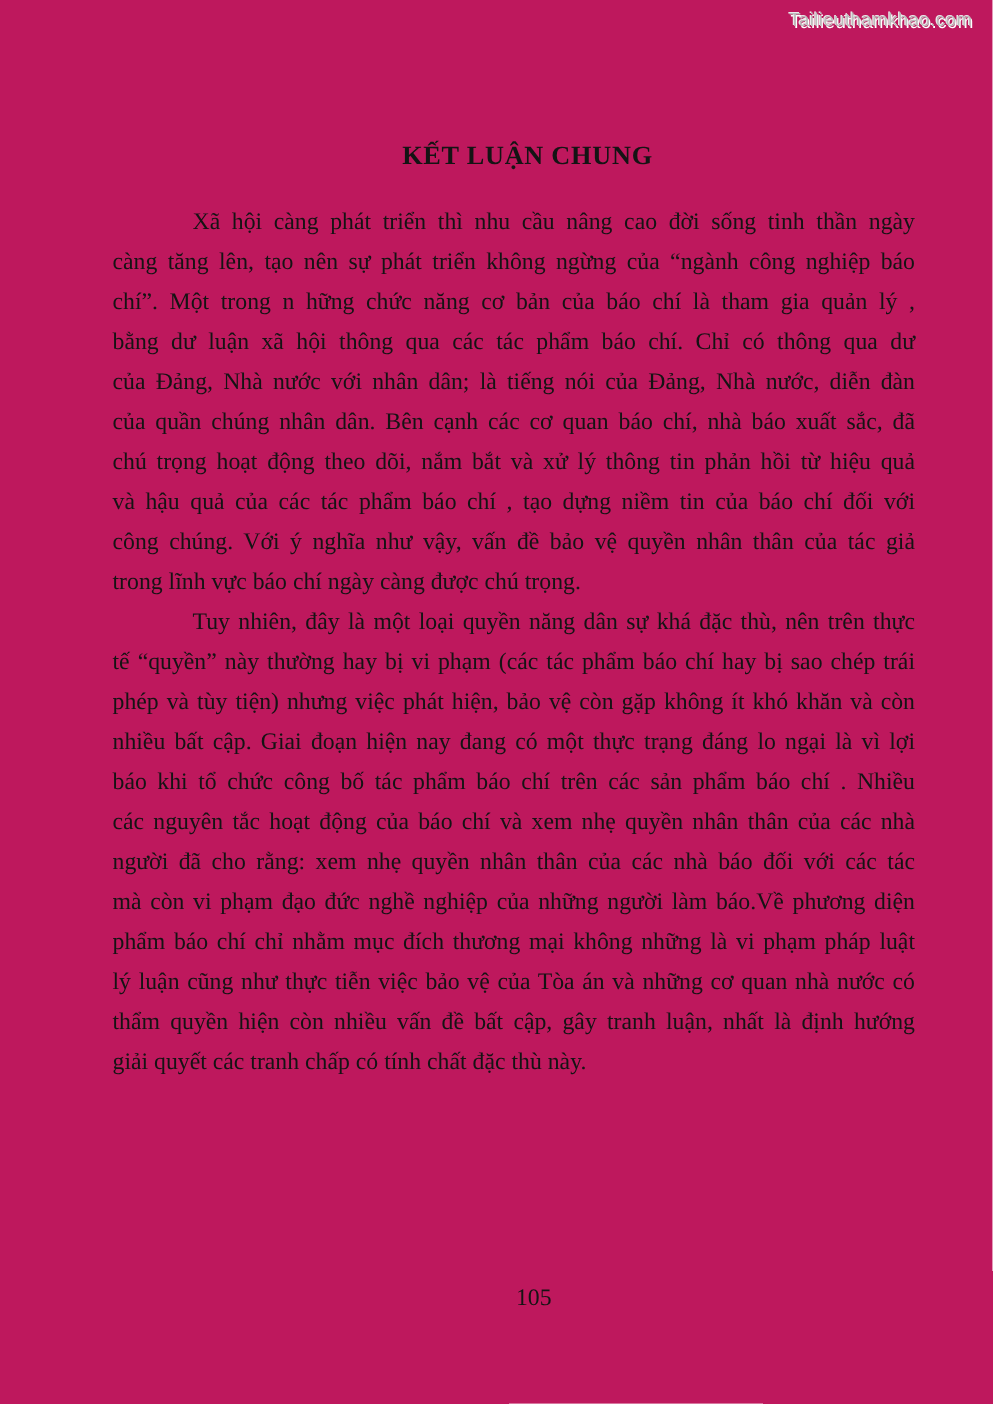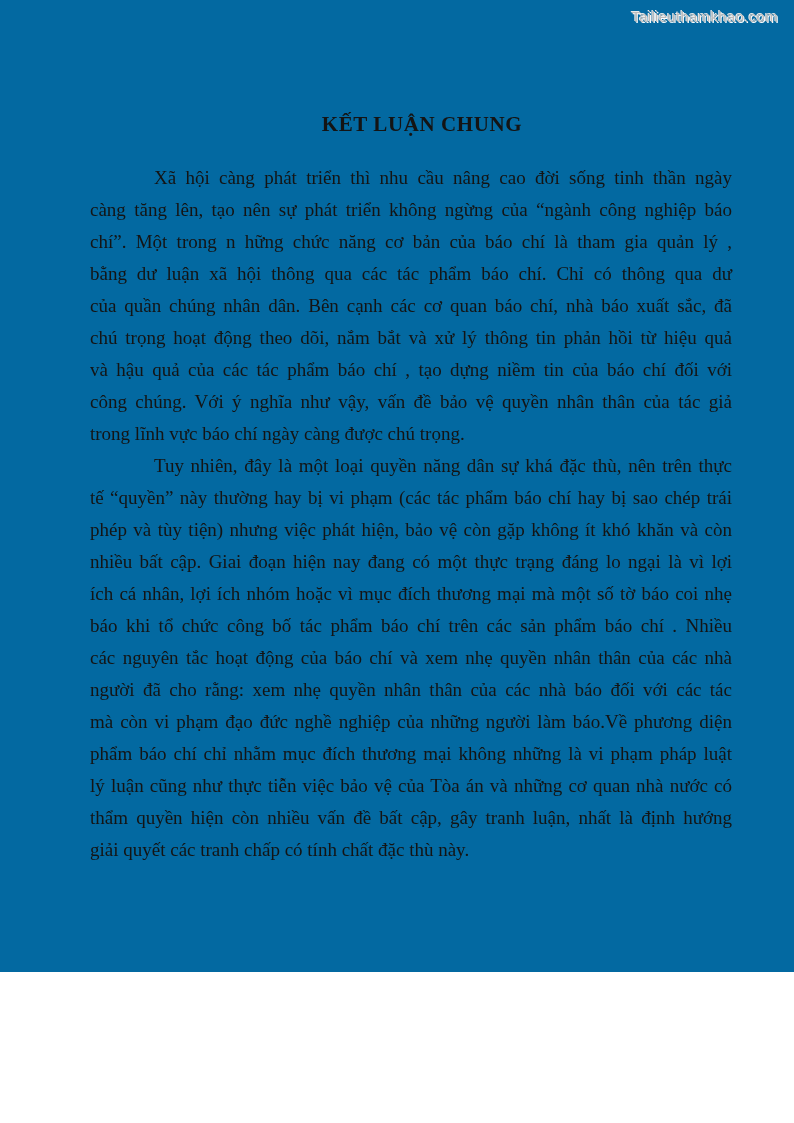"Tailieuthamkhao.com" .page { background: #0369a1 -> #be185d; height: 972px -> 1123px }
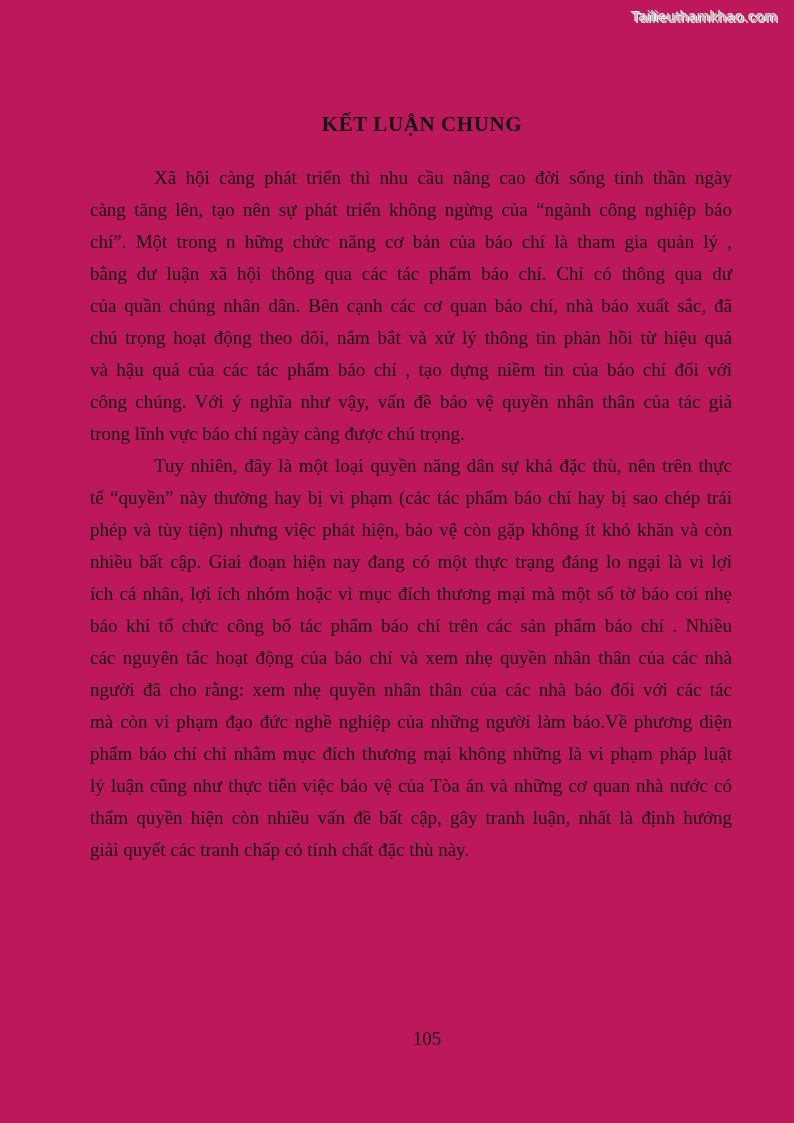"của Đảng, Nhà nước với" div.line { html: none -> <div>của Đảng, Nhà nước với nhân dân; là tiếng nói của Đảng, Nhà nước, diễn đàn</div> }
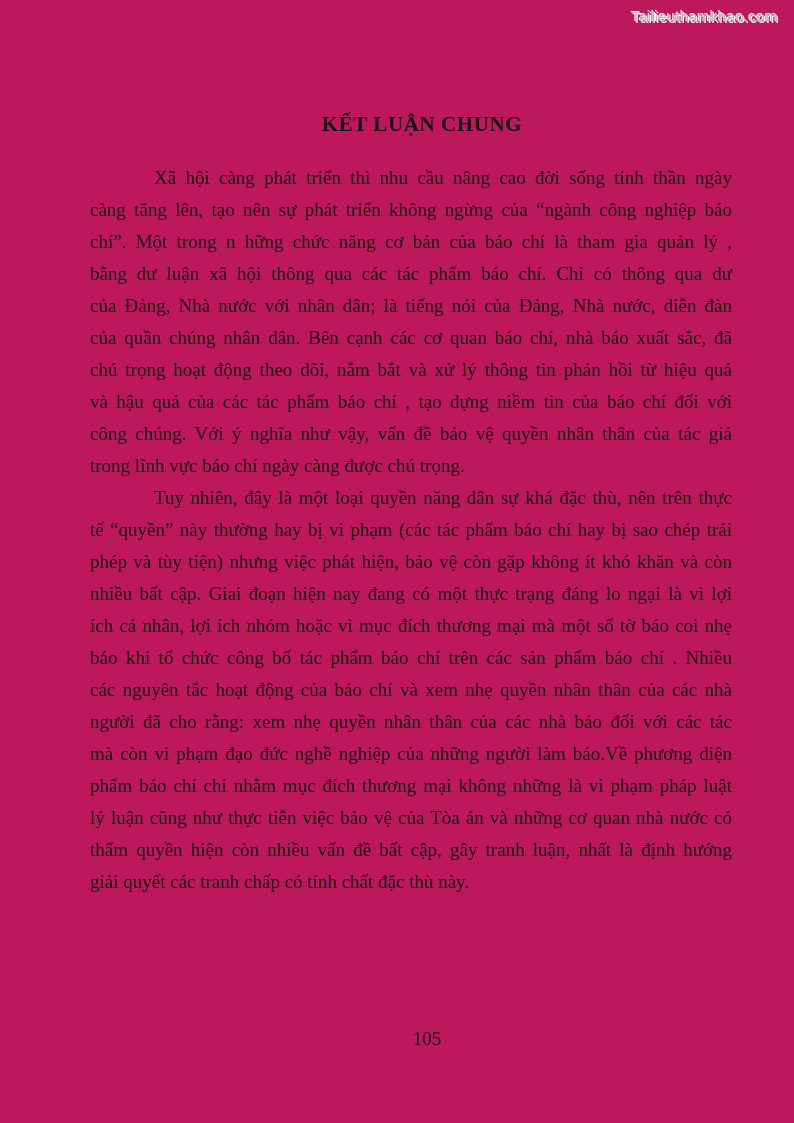"ích cá nhân, lợi ích" div.line { html: <div>ích cá nhân, lợi ích nhóm hoặc vì mục đích thương mại mà một số tờ báo coi nhẹ</div> -> none }
